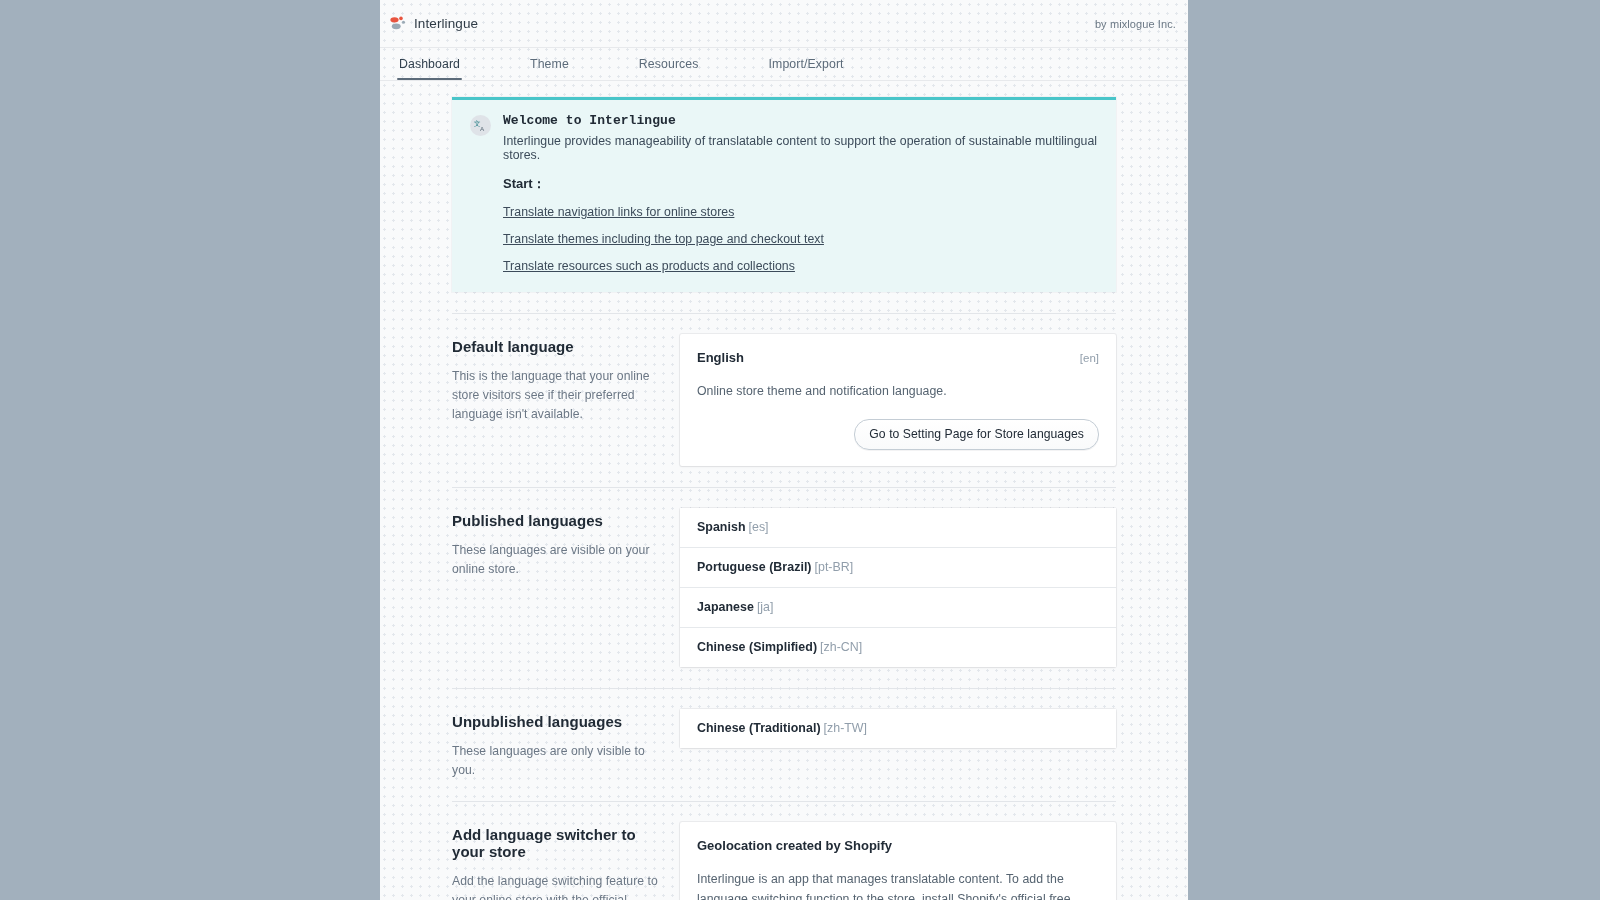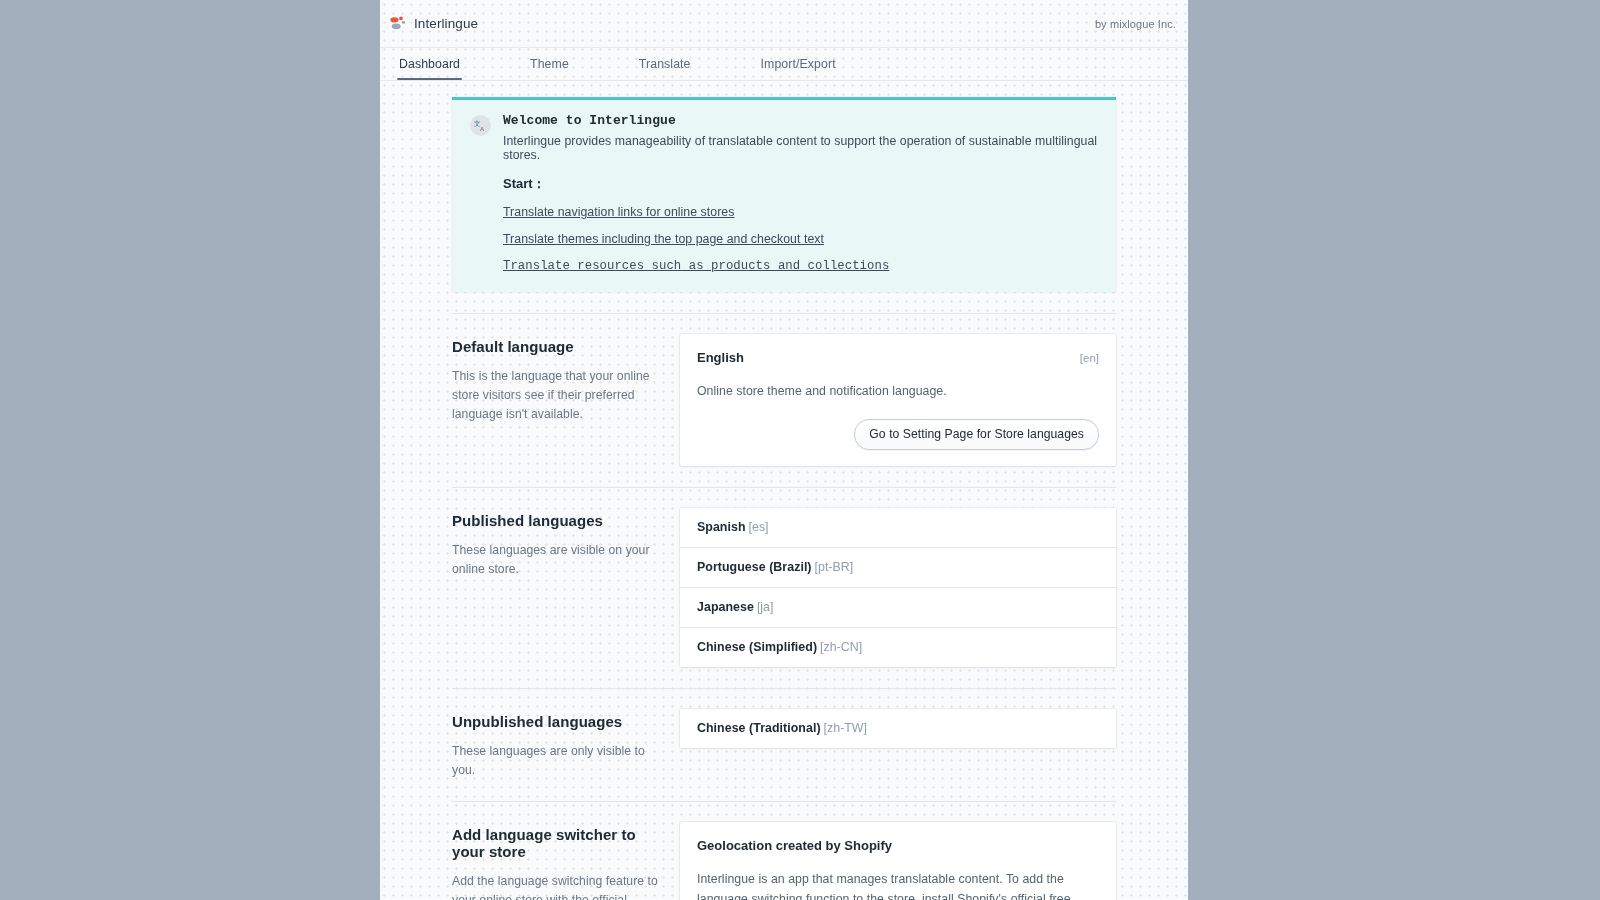"Translate" div.tab { text: Translate -> Resources }
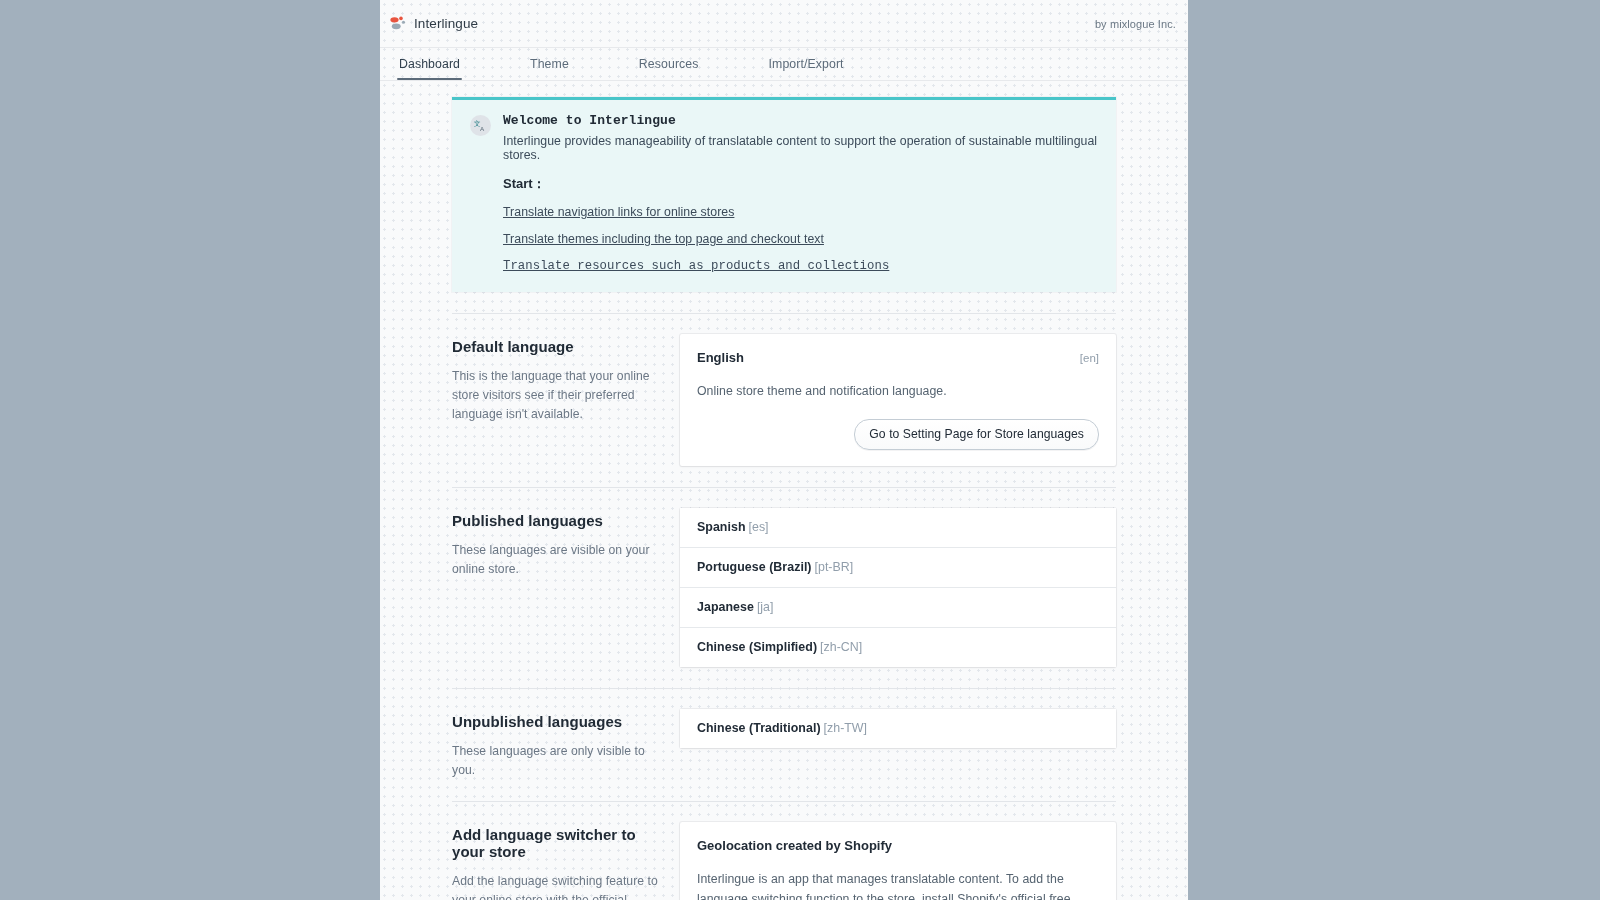"Translate resources such as products" .banner-link:last-child { font-family: Liberation Mono, monospace -> none }
